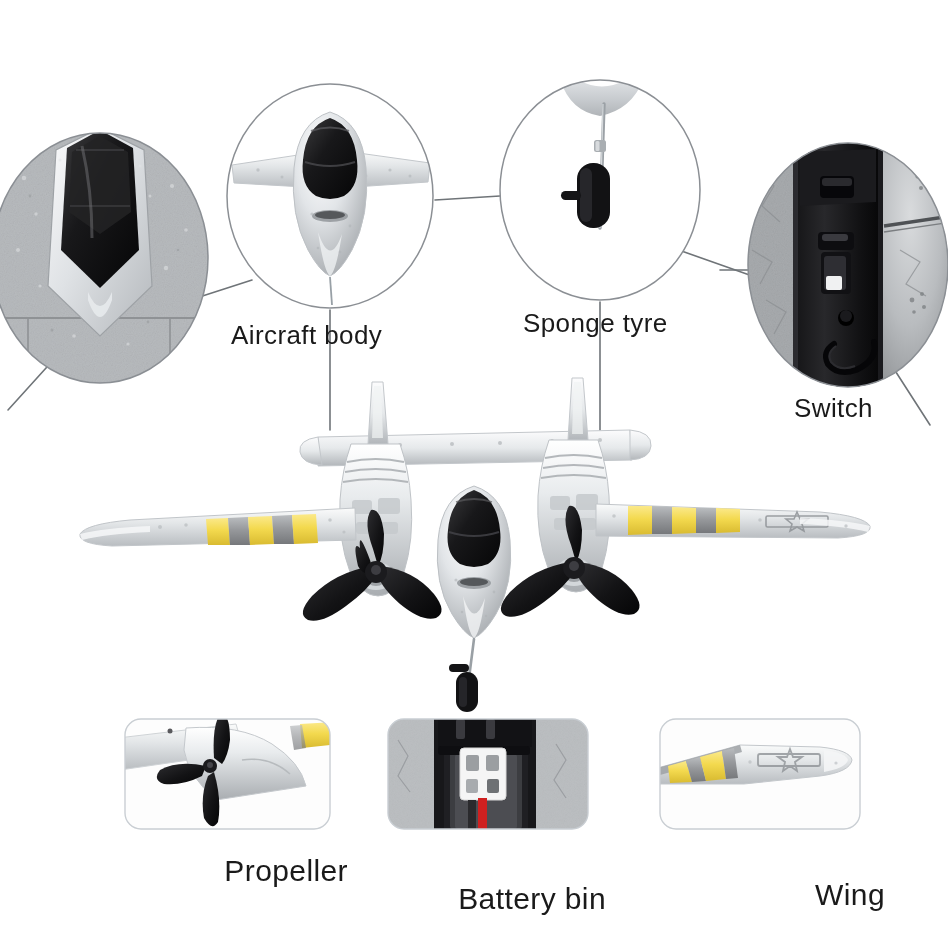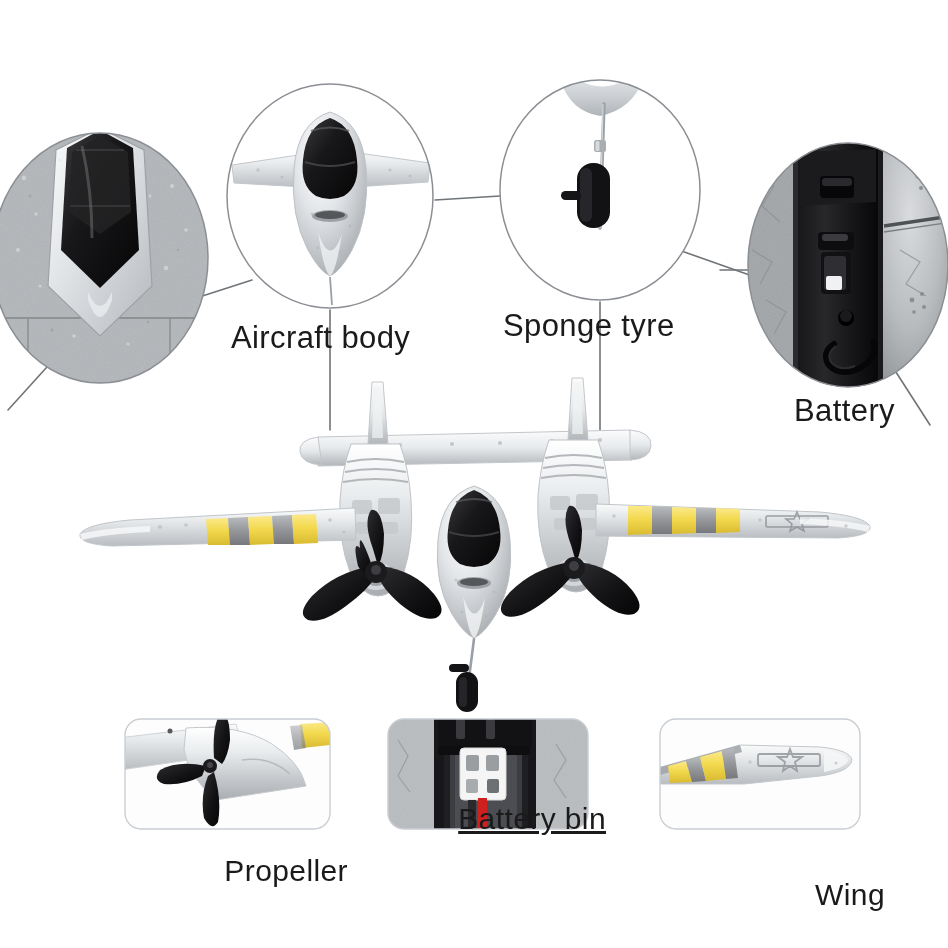"Aircraft body" .label { font-size: 31px -> 26px }
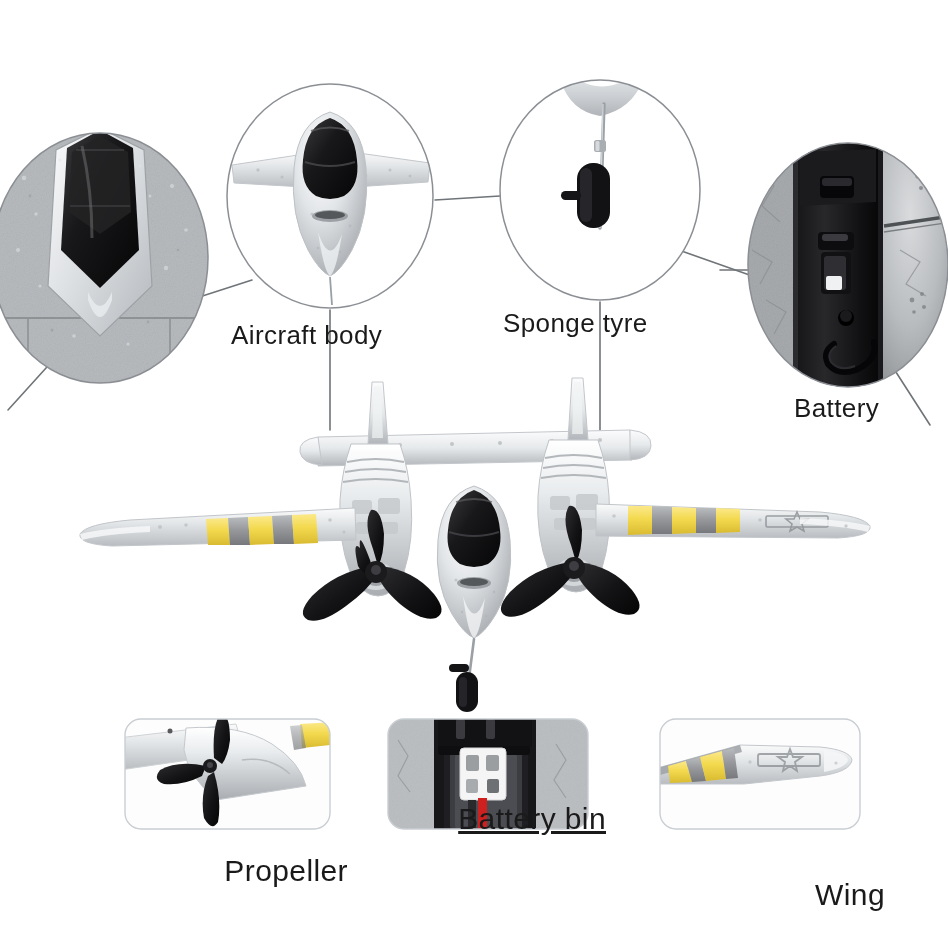"Sponge tyre" .lbl-tyre { left: 503px -> 523px }
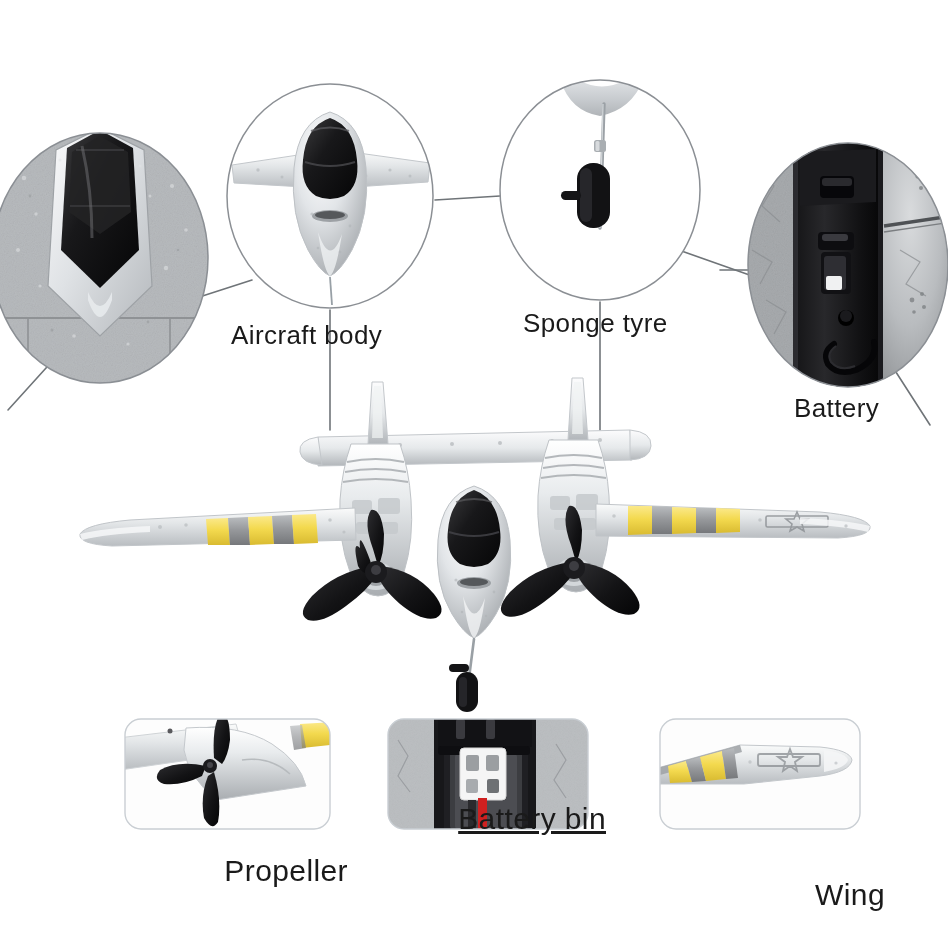"Battery" div.label { text: Battery -> Switch }
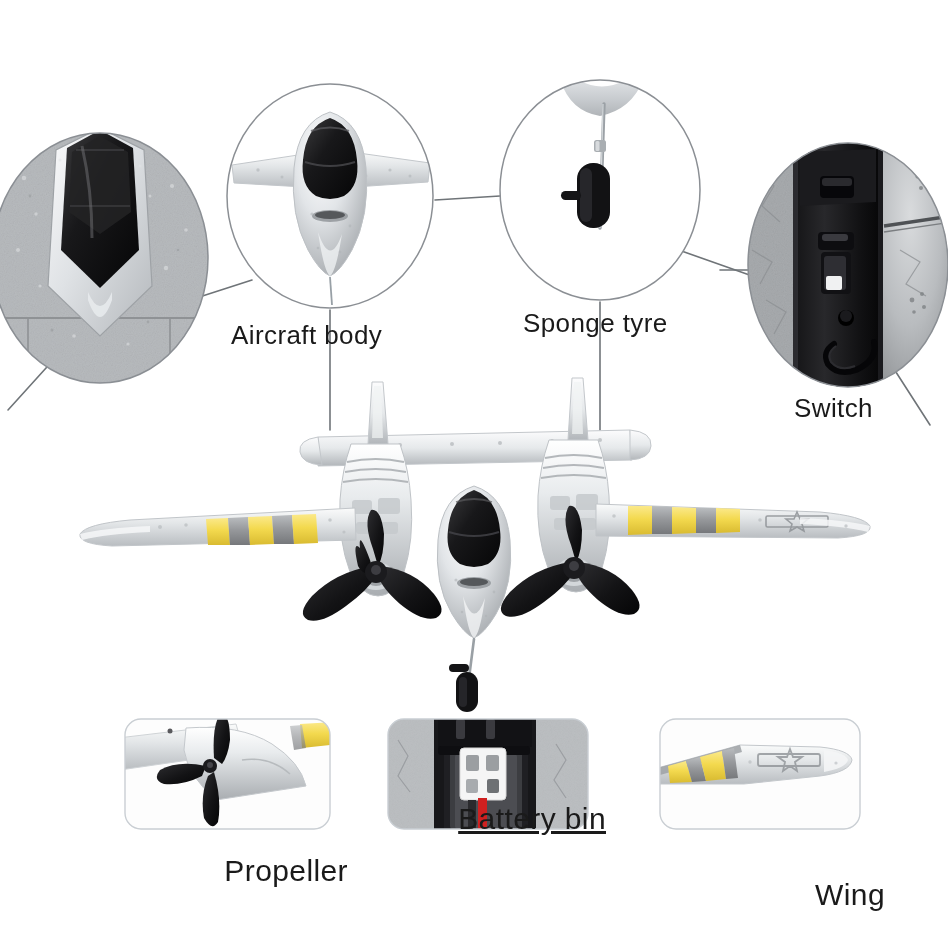"Battery bin" .lbl-batt { text-decoration: underline -> none; top: 804px -> 884px }
